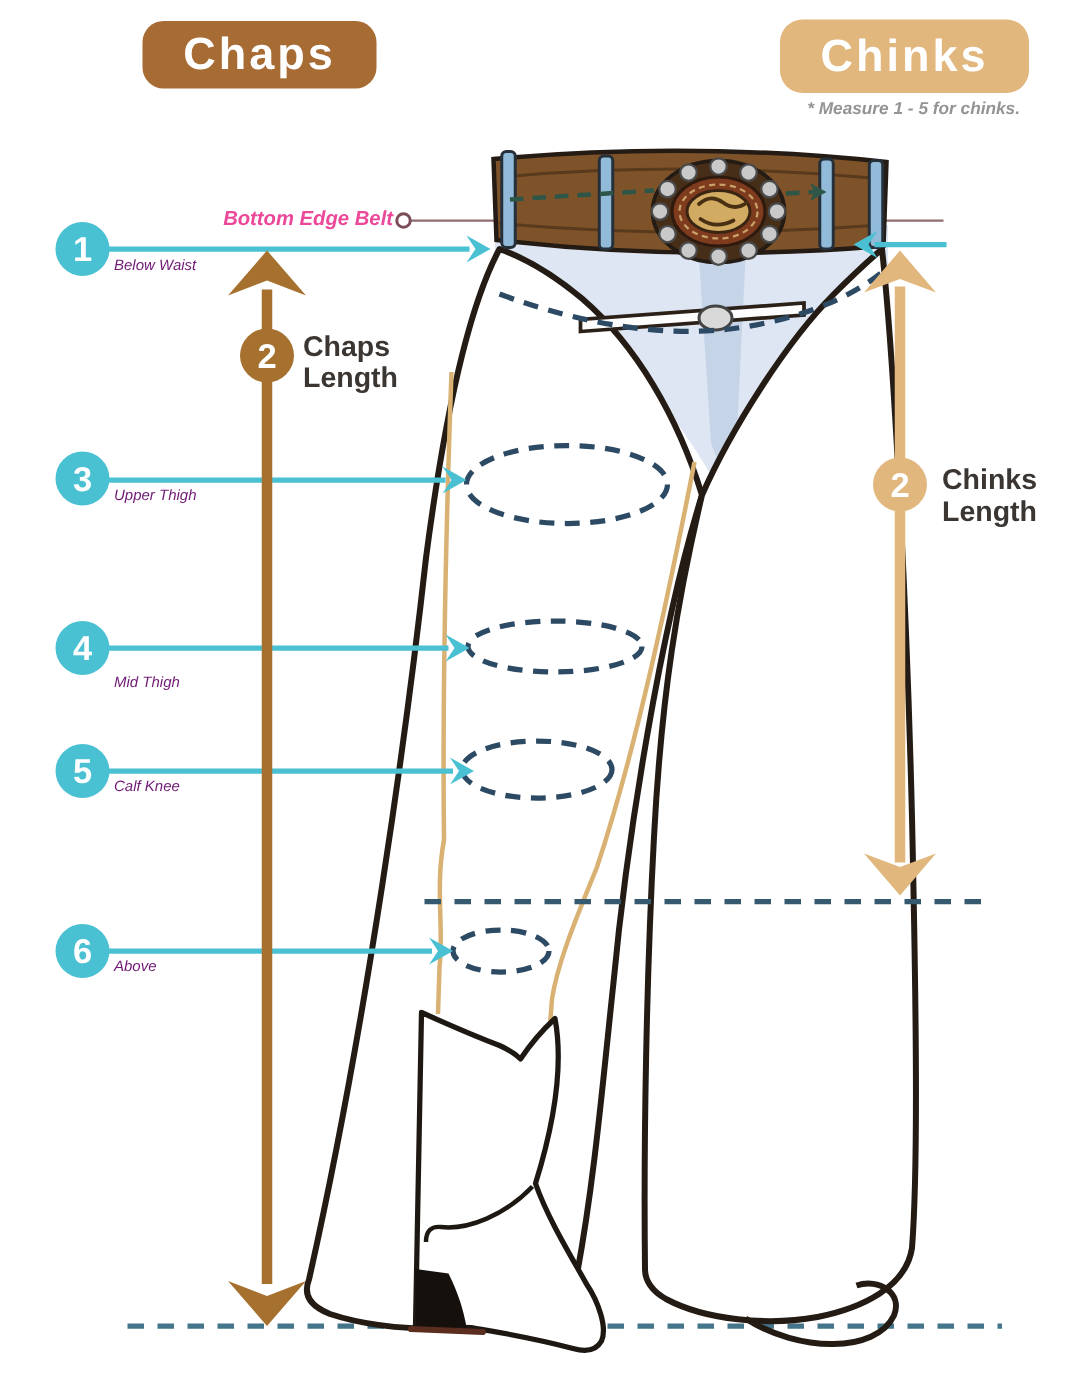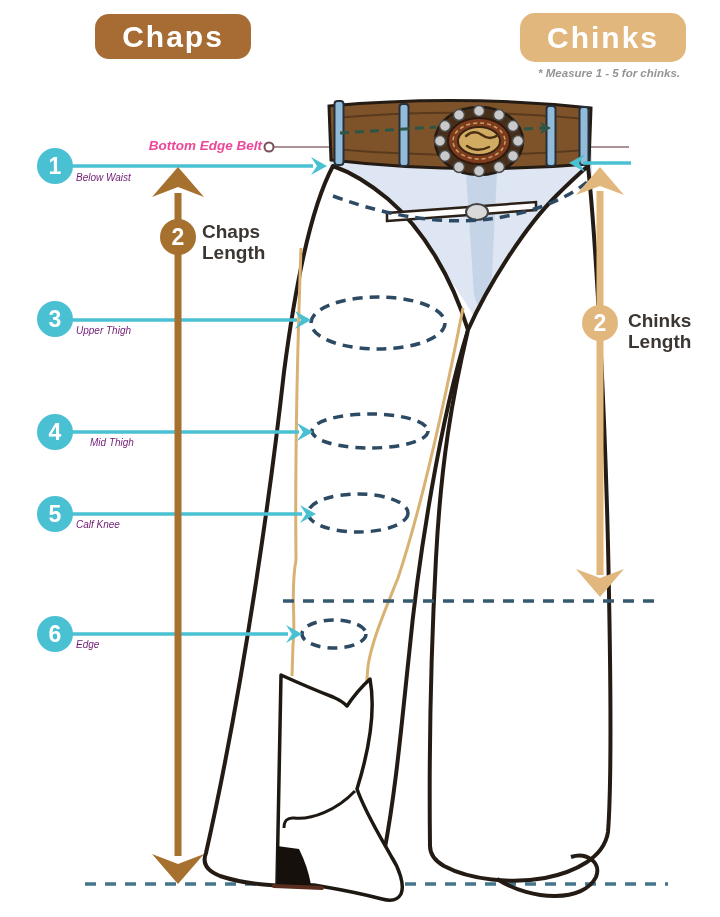"Mid Thigh" div.rowlabel { margin-left: 14px -> none; top: 437px -> 450px }
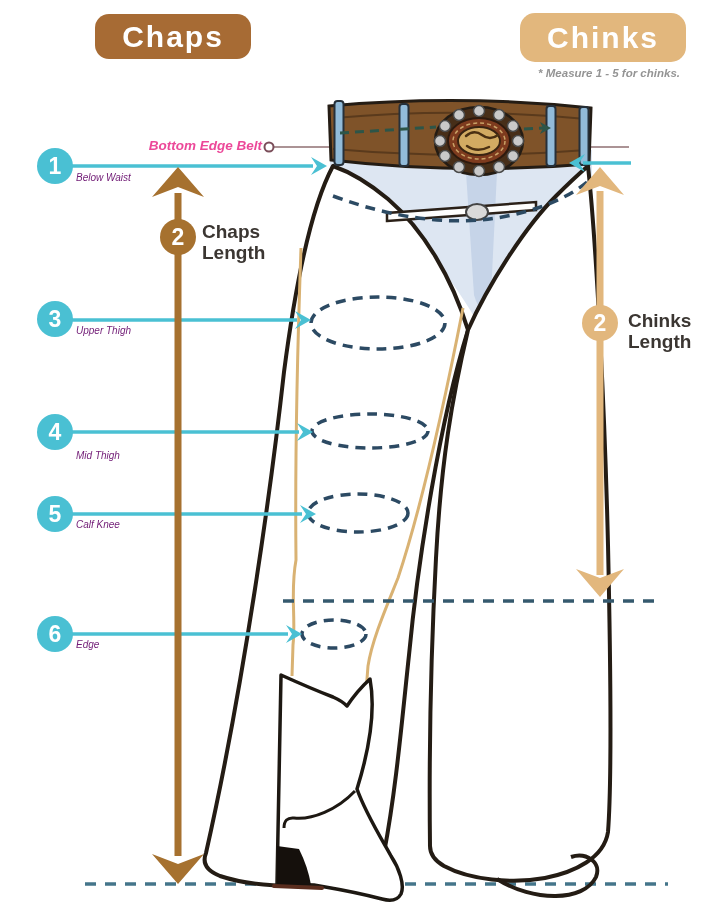"Edge" div.rowlabel { text: Edge -> Above }
